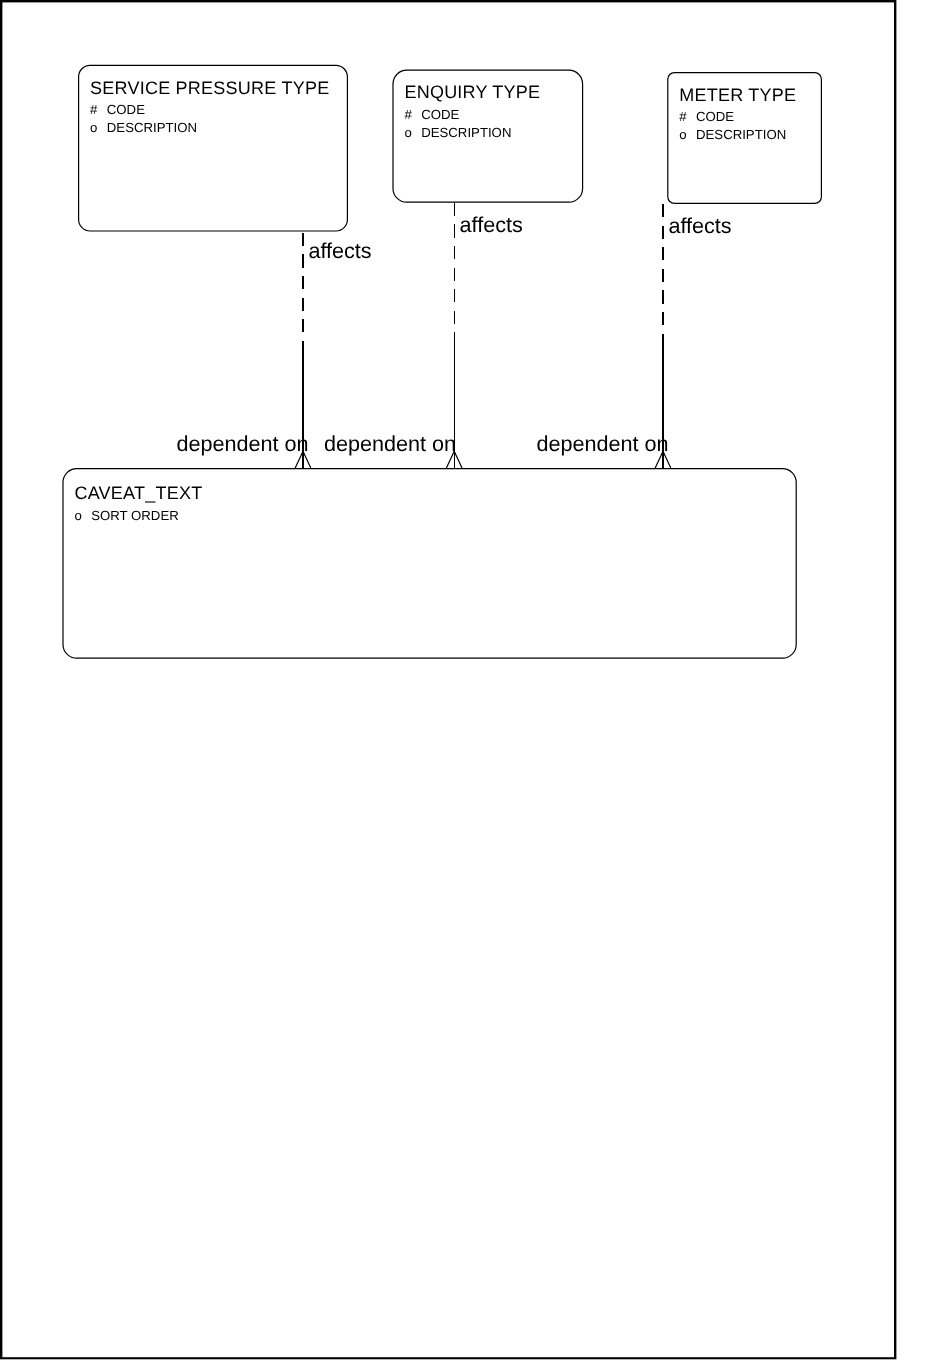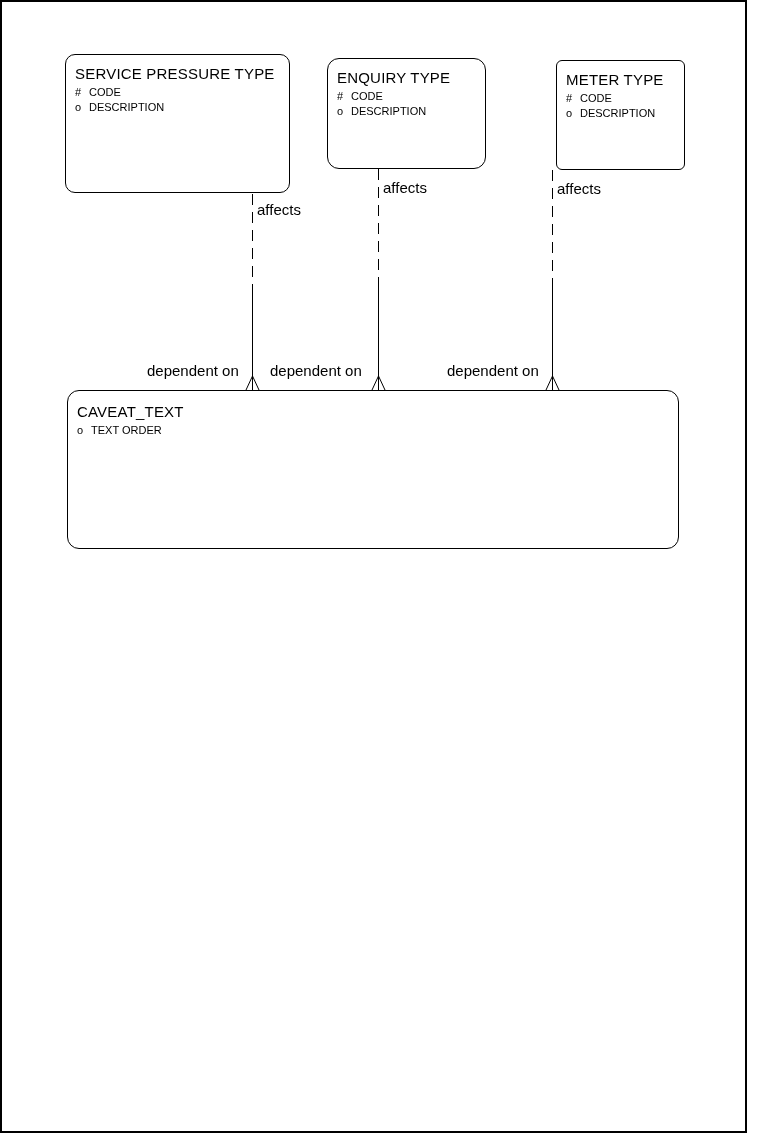"affects" .rel-label { font-size: 15px -> 18px }
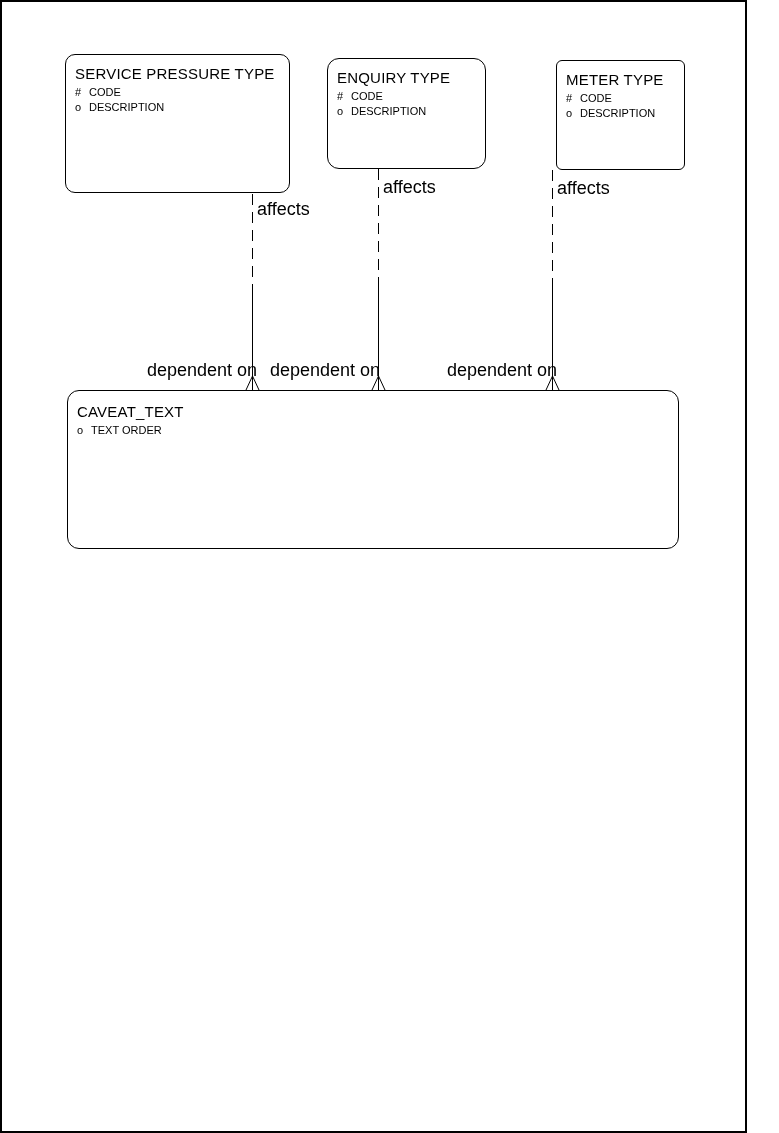"CAVEAT_TEXT" .entity.e4 { left: 65px -> 50px }
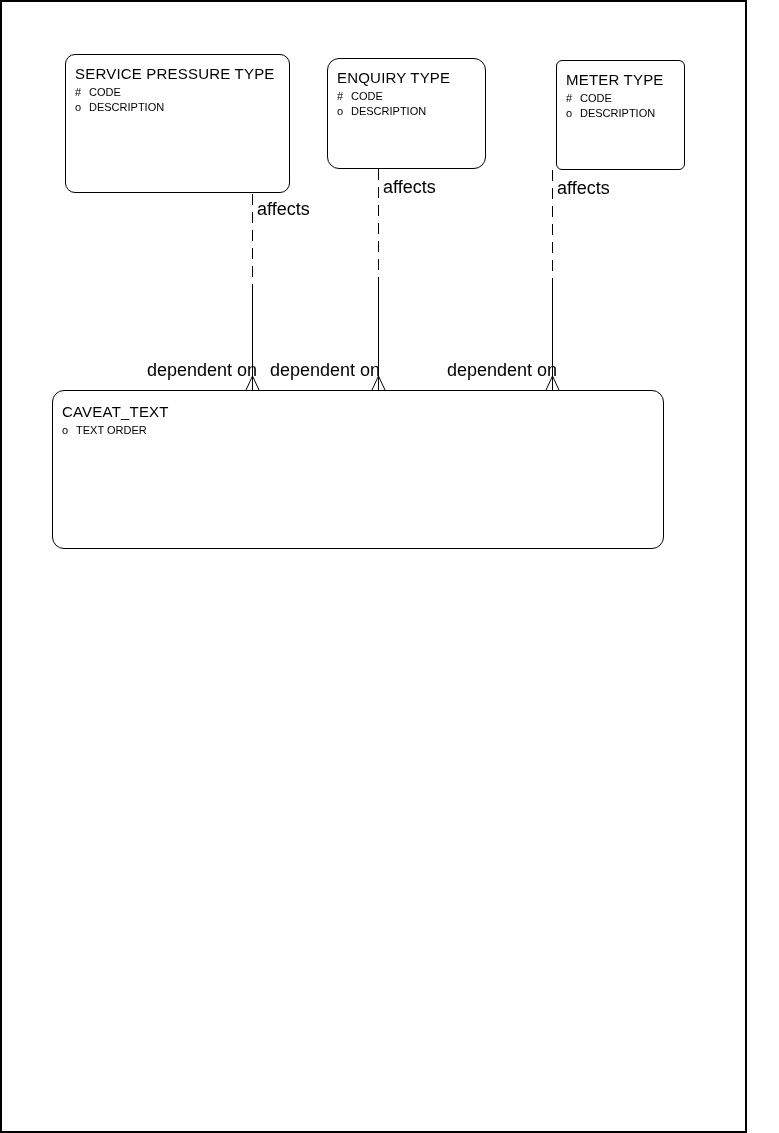"TEXT ORDER" span.attr-name { text: TEXT -> SORT }
